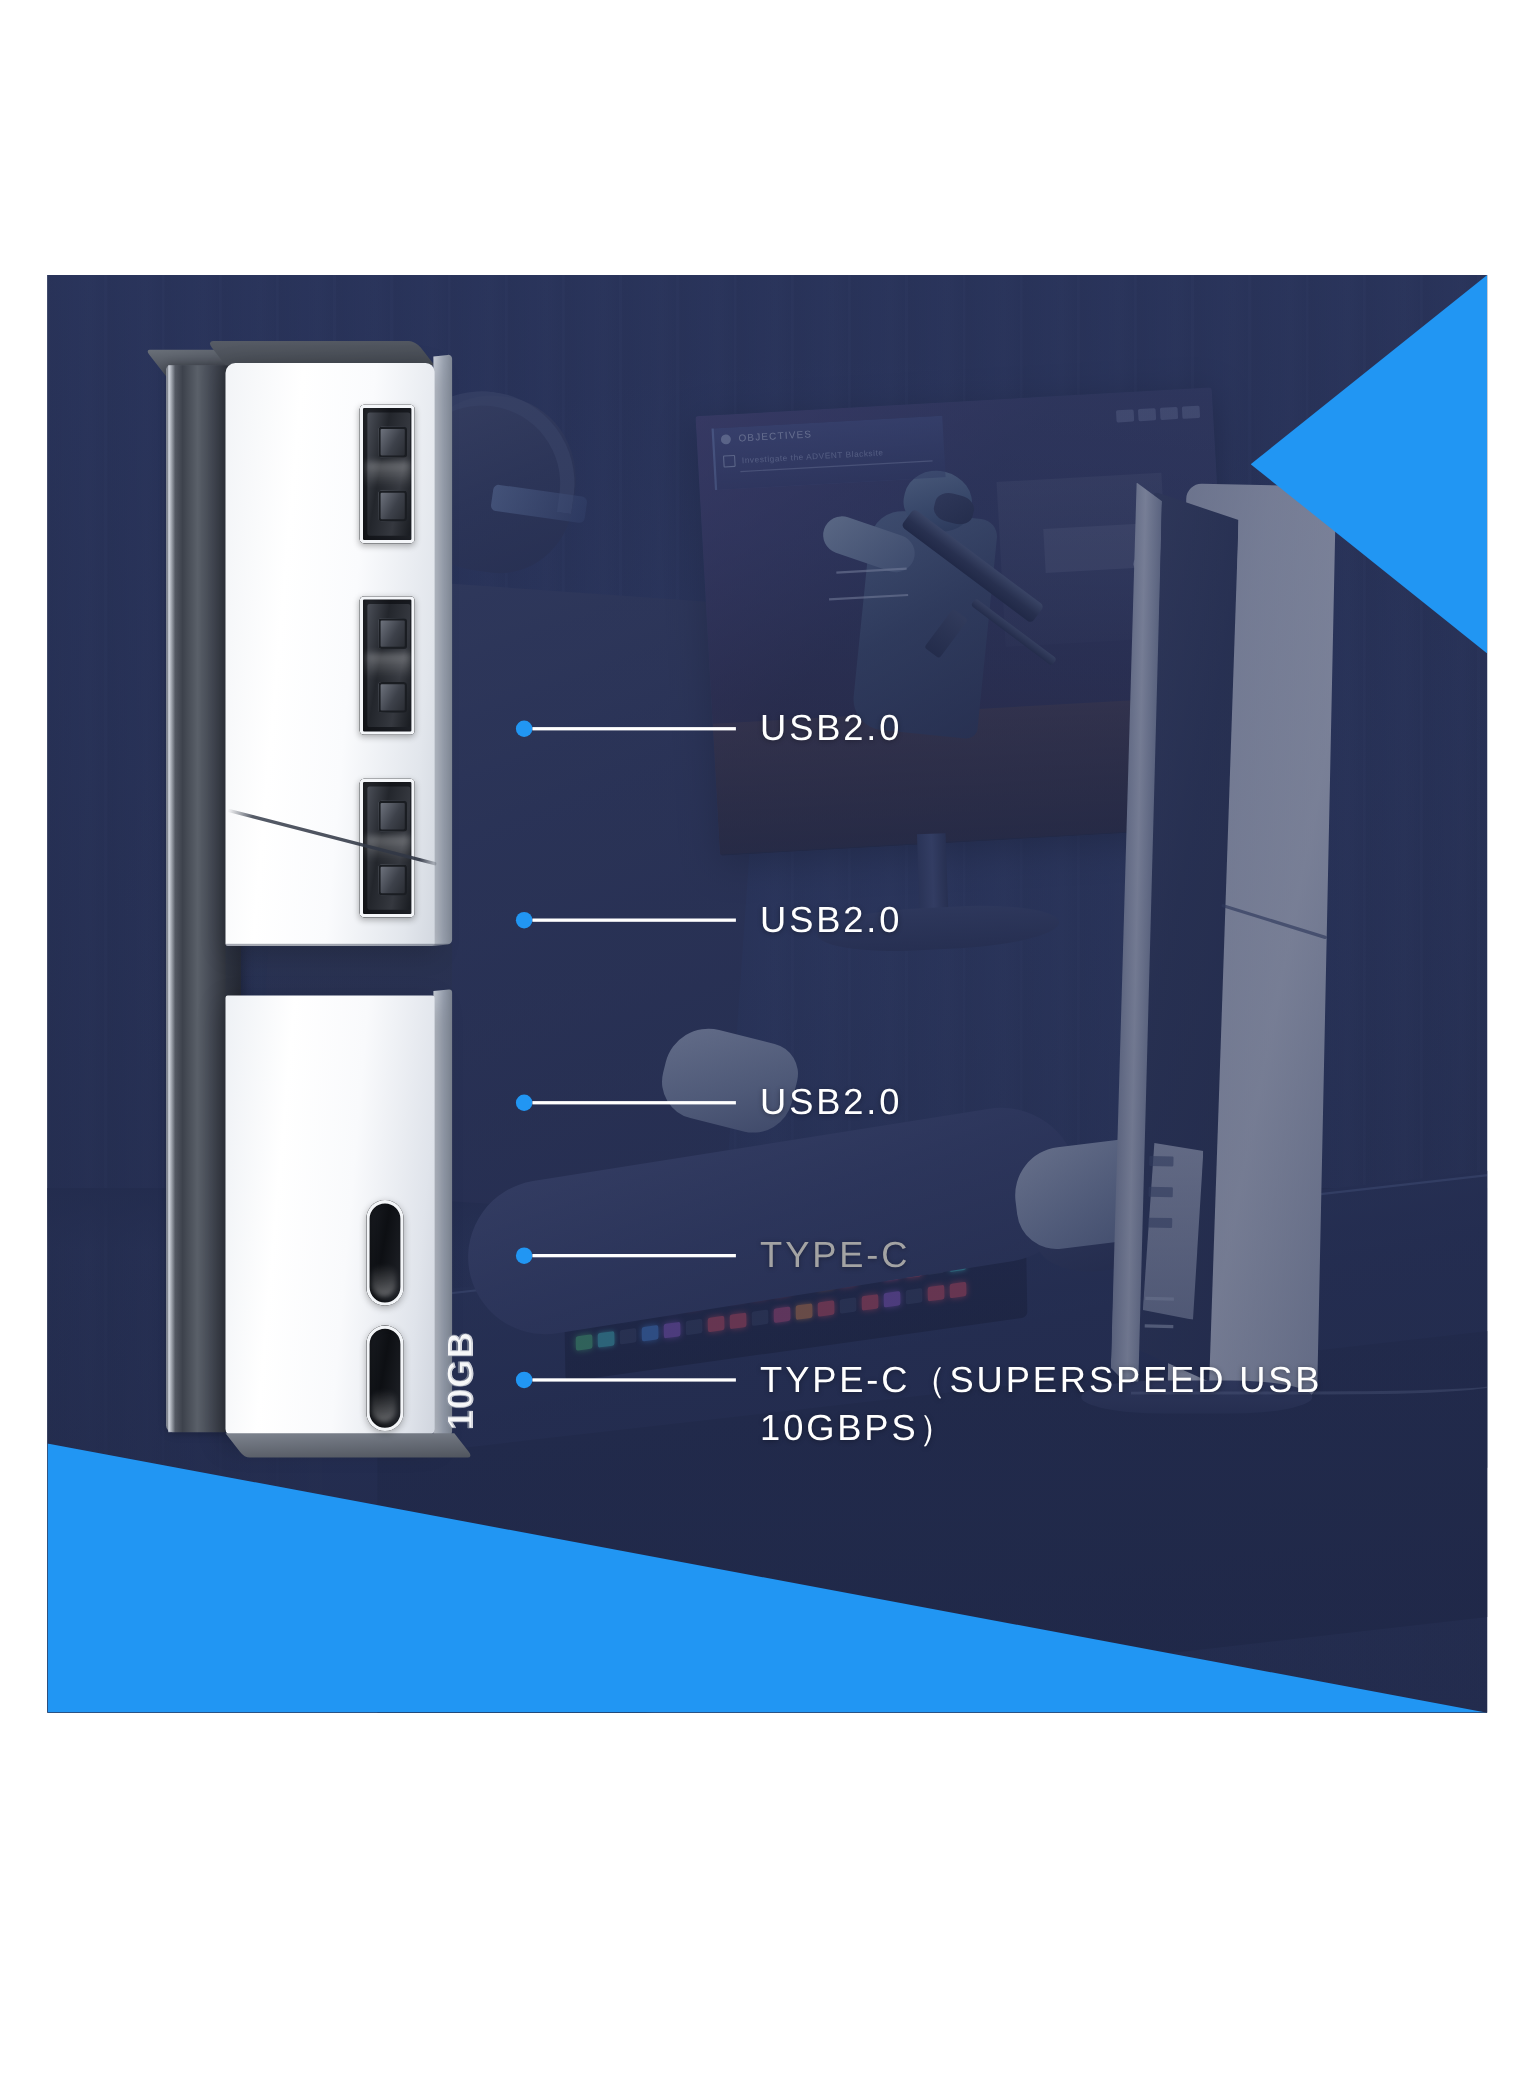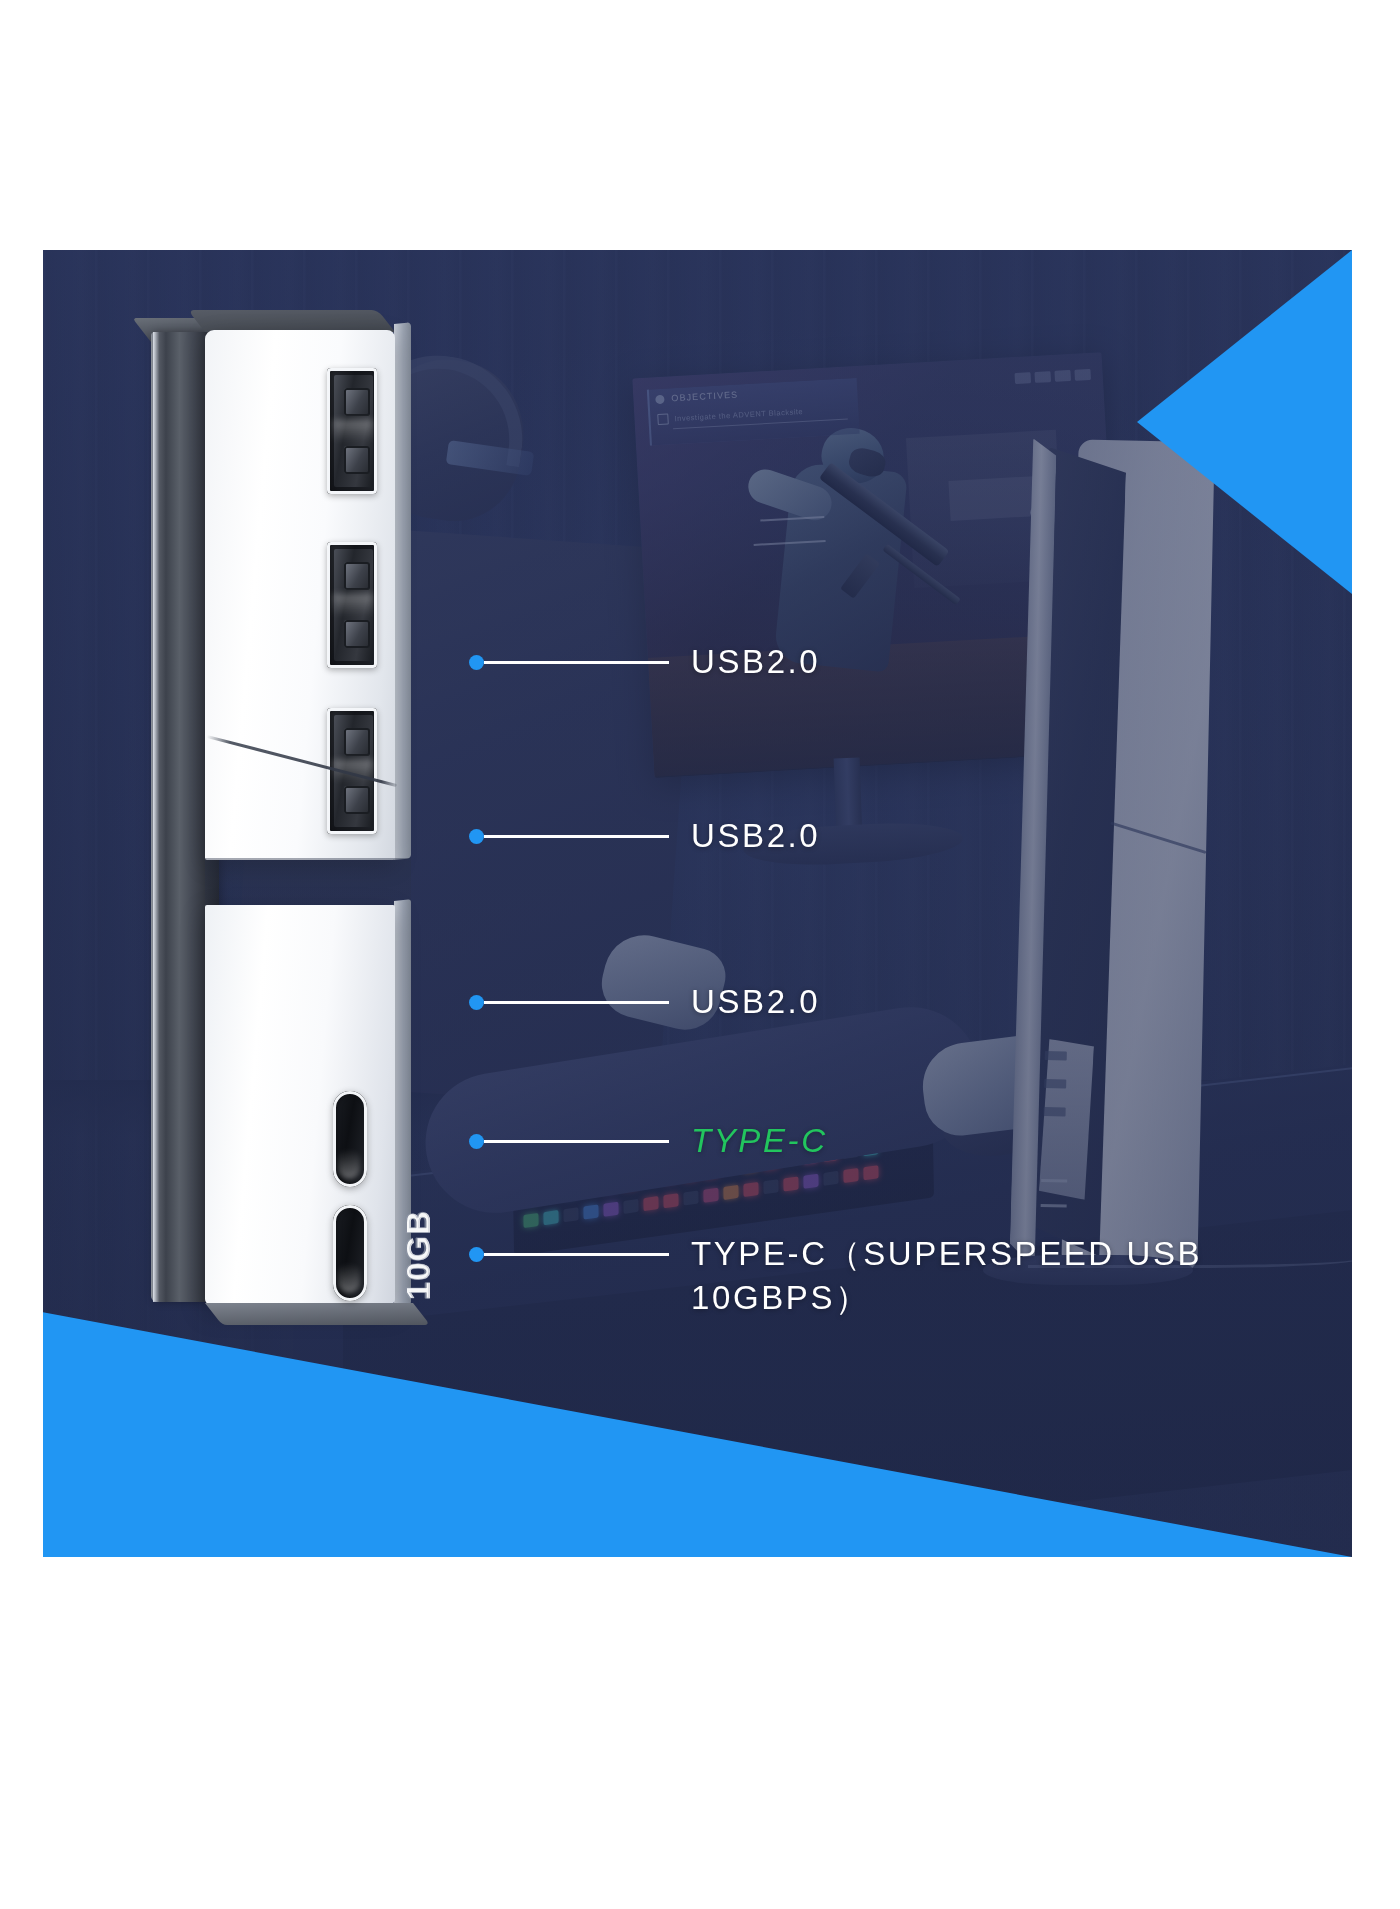"TYPE-C" span.callout-label { color: #22c55e -> #a3a3a3; font-style: italic -> none }
